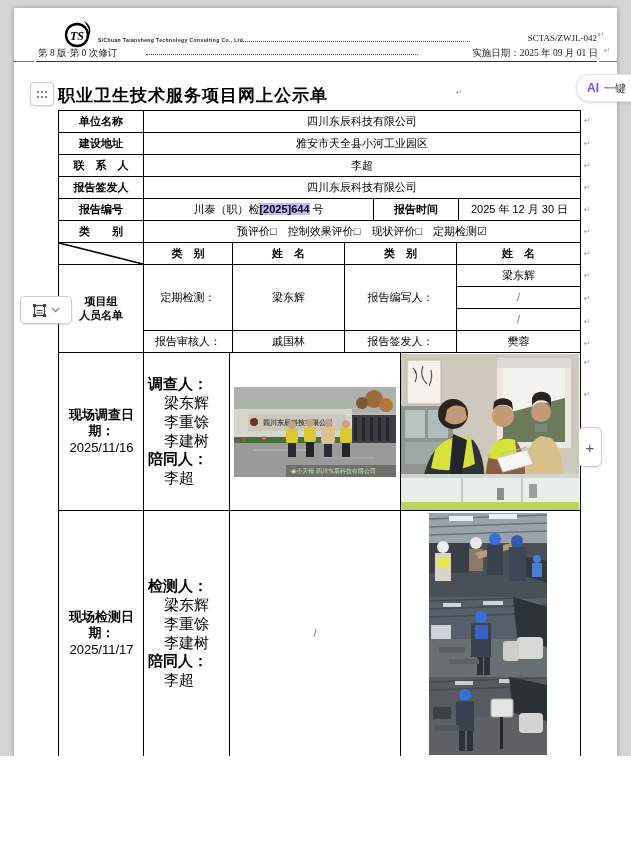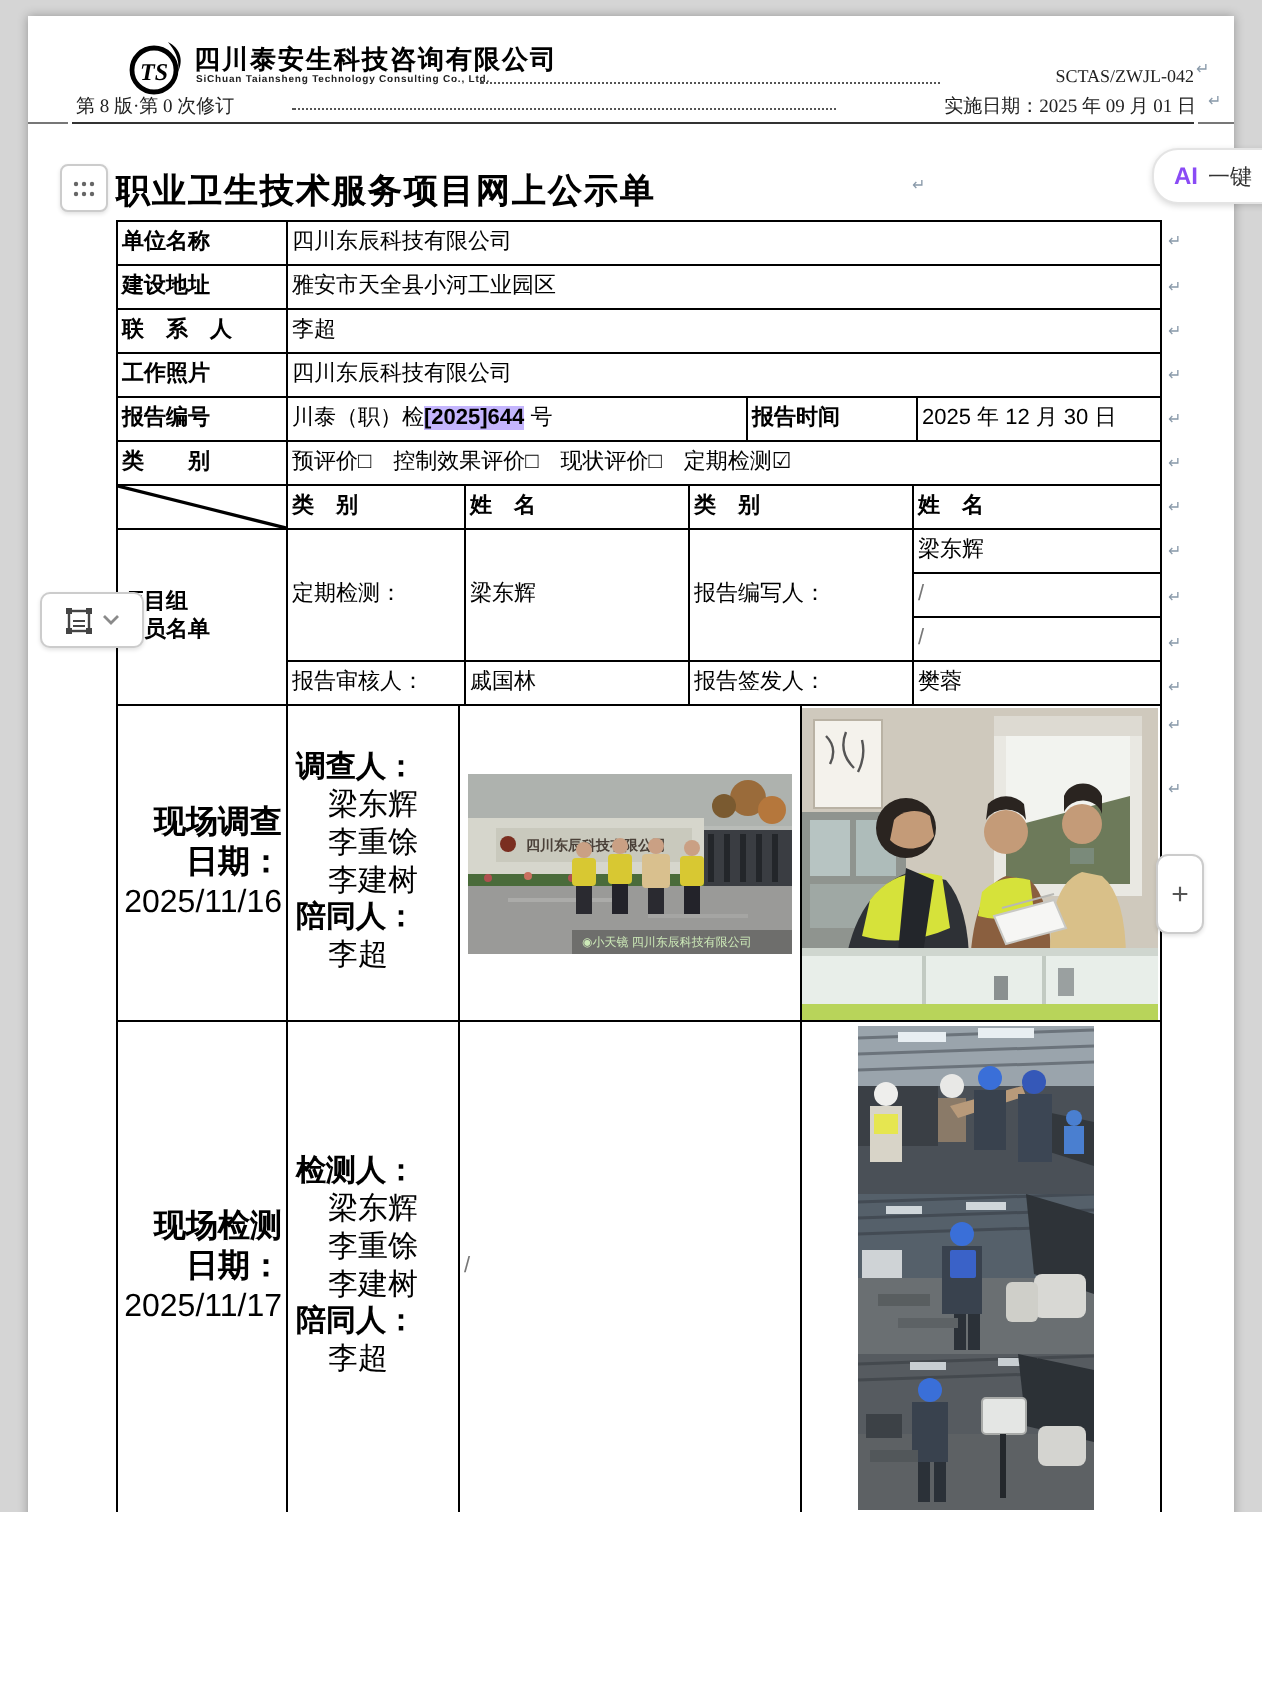"四川泰安生科技咨询有限公司" div.co-cn { html: <div>四川泰安生科技咨询有限公司</div> -> none }
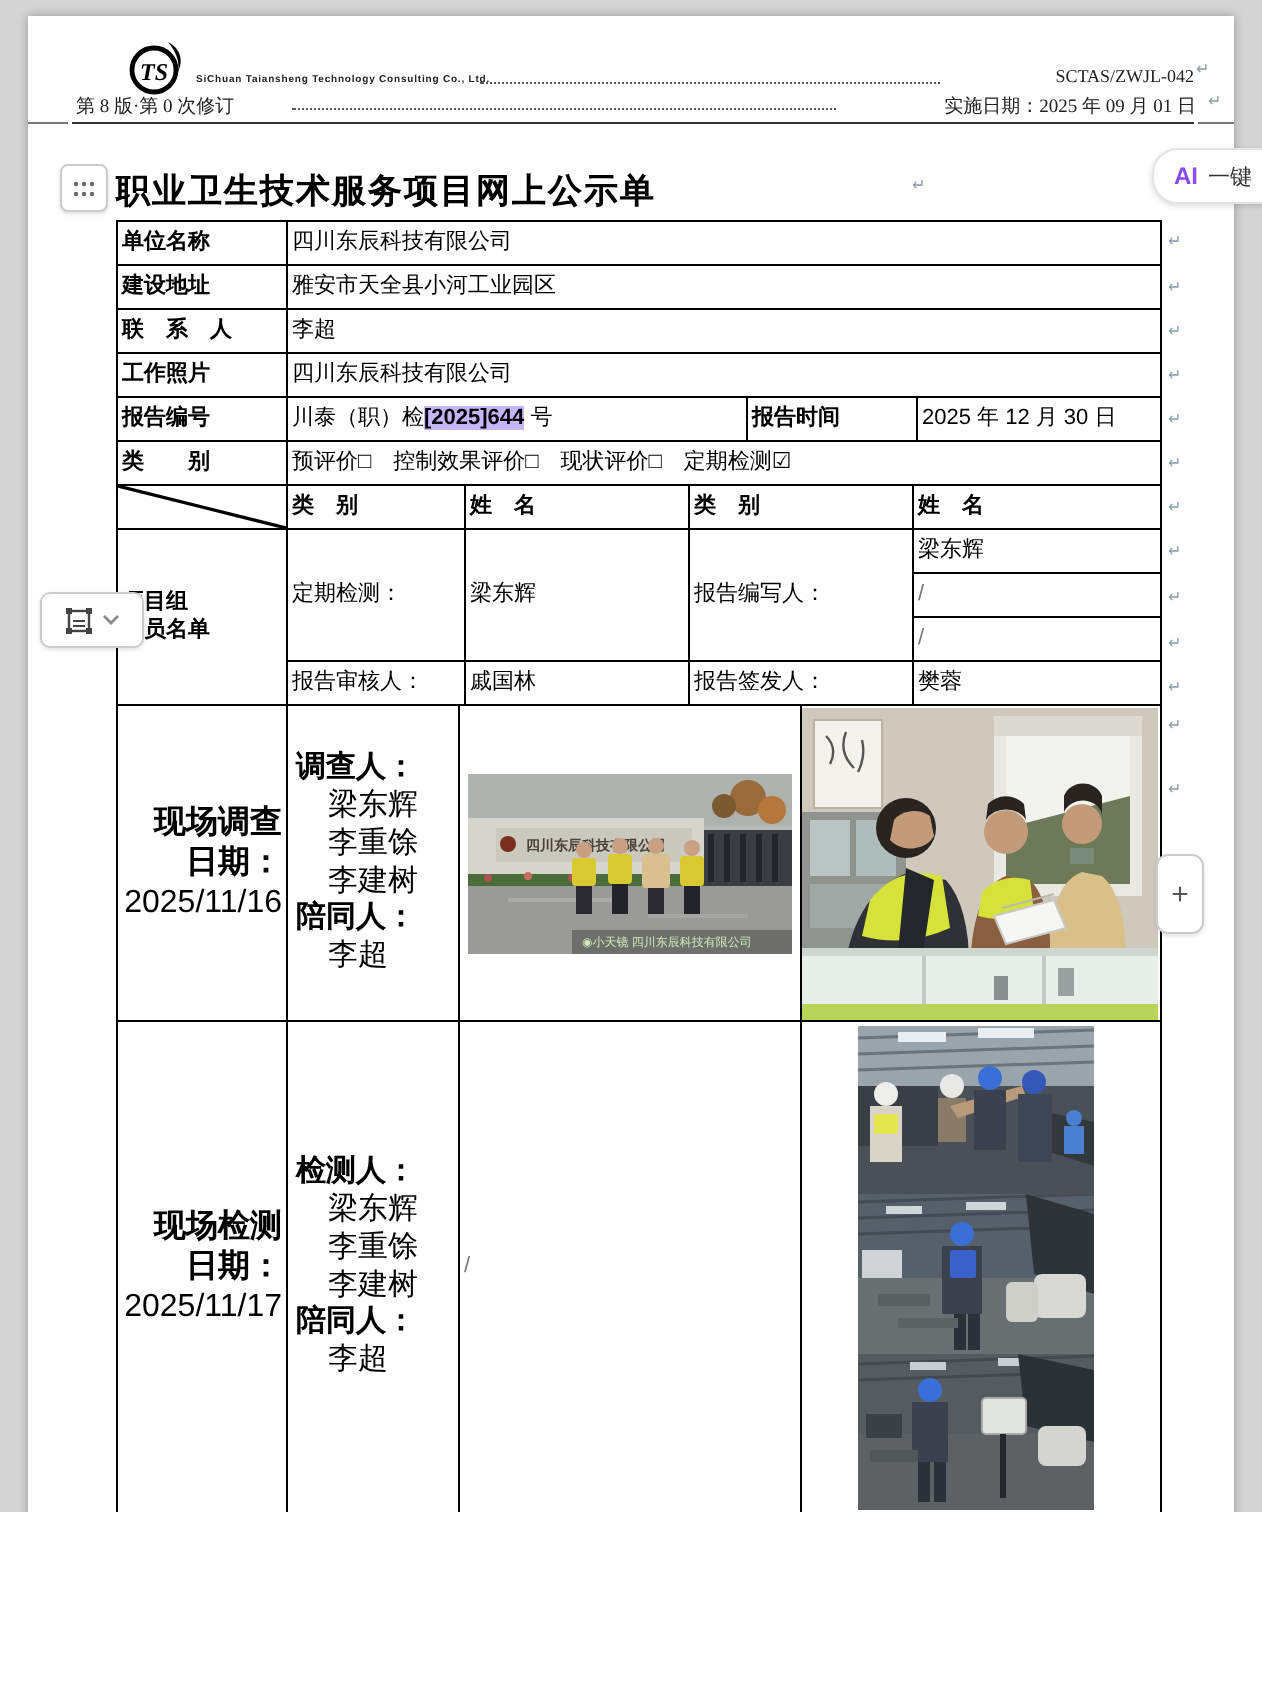"单位名称" td { text-align: left -> center }
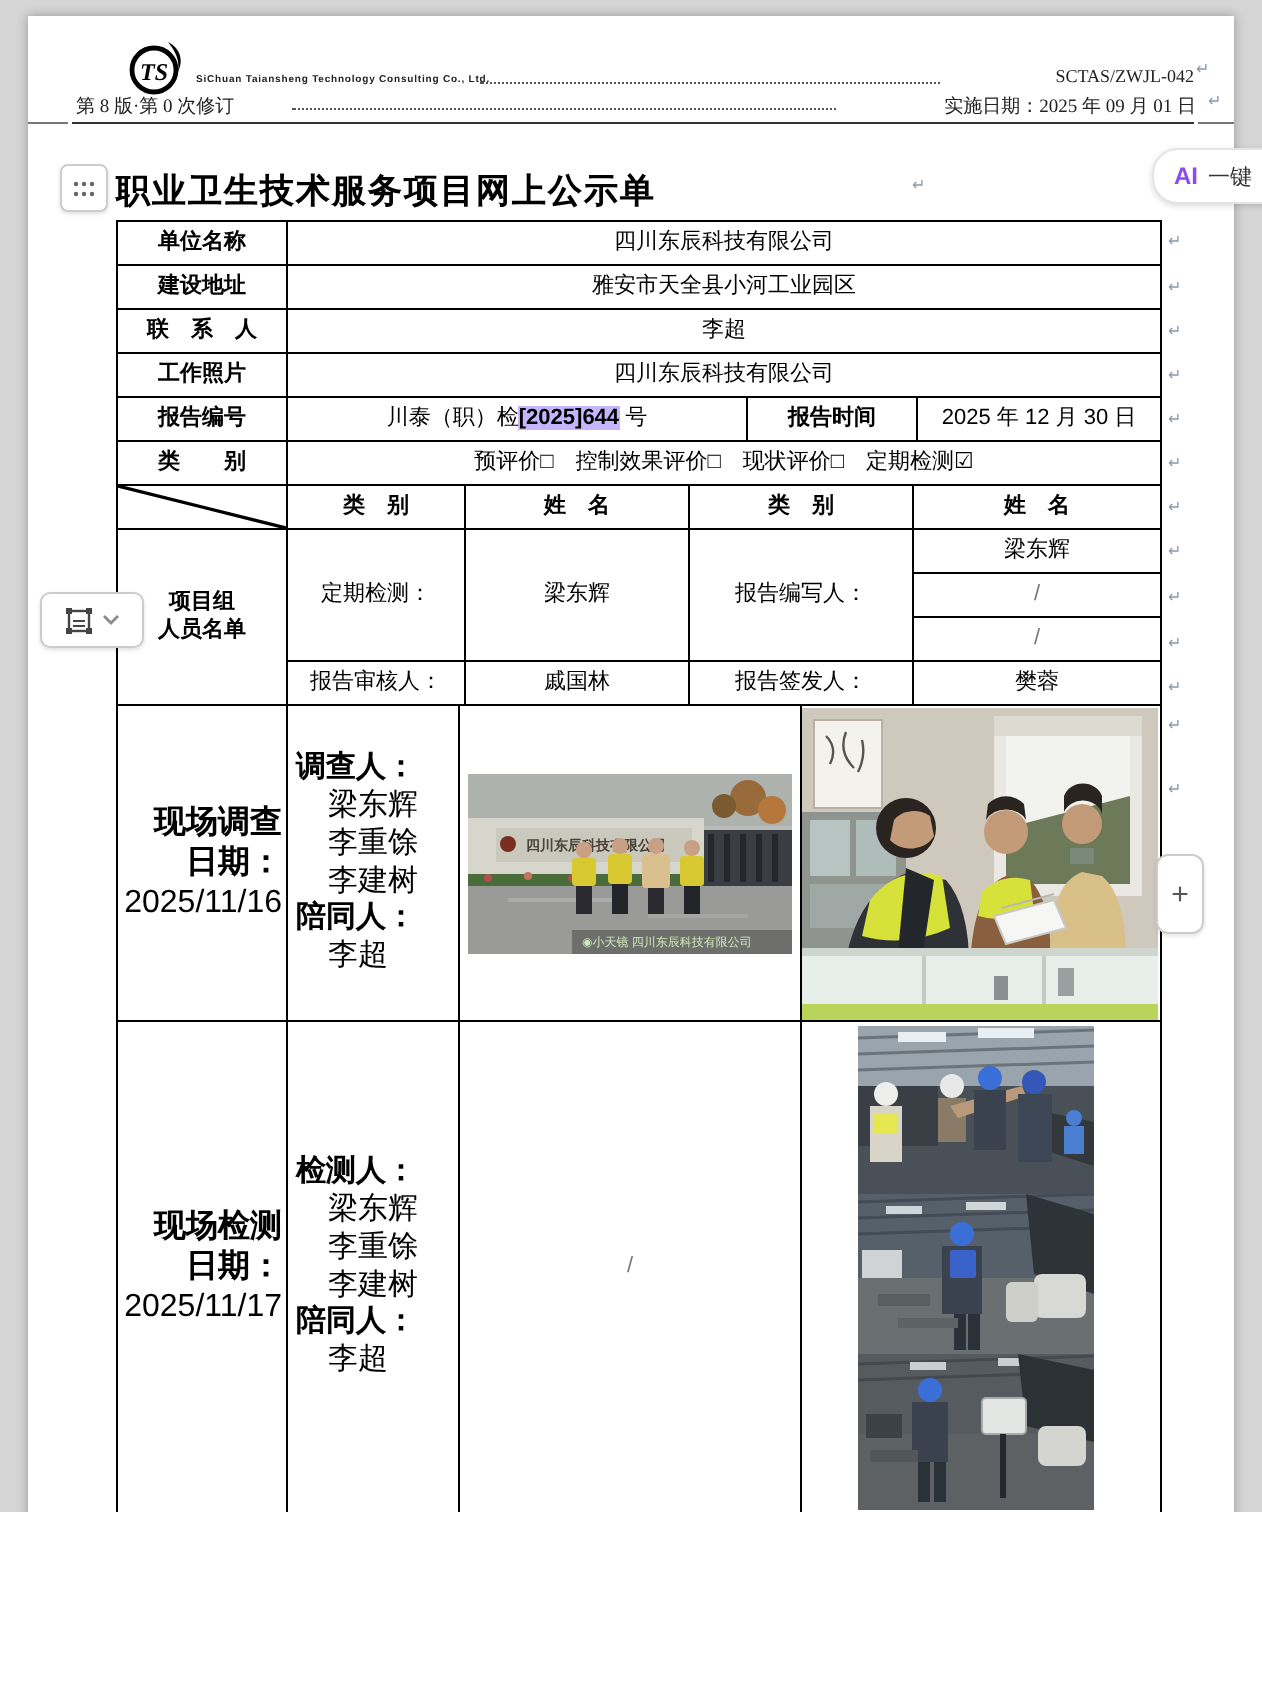"工作照片" td.b { text: 工作照片 -> 报告签发人 }
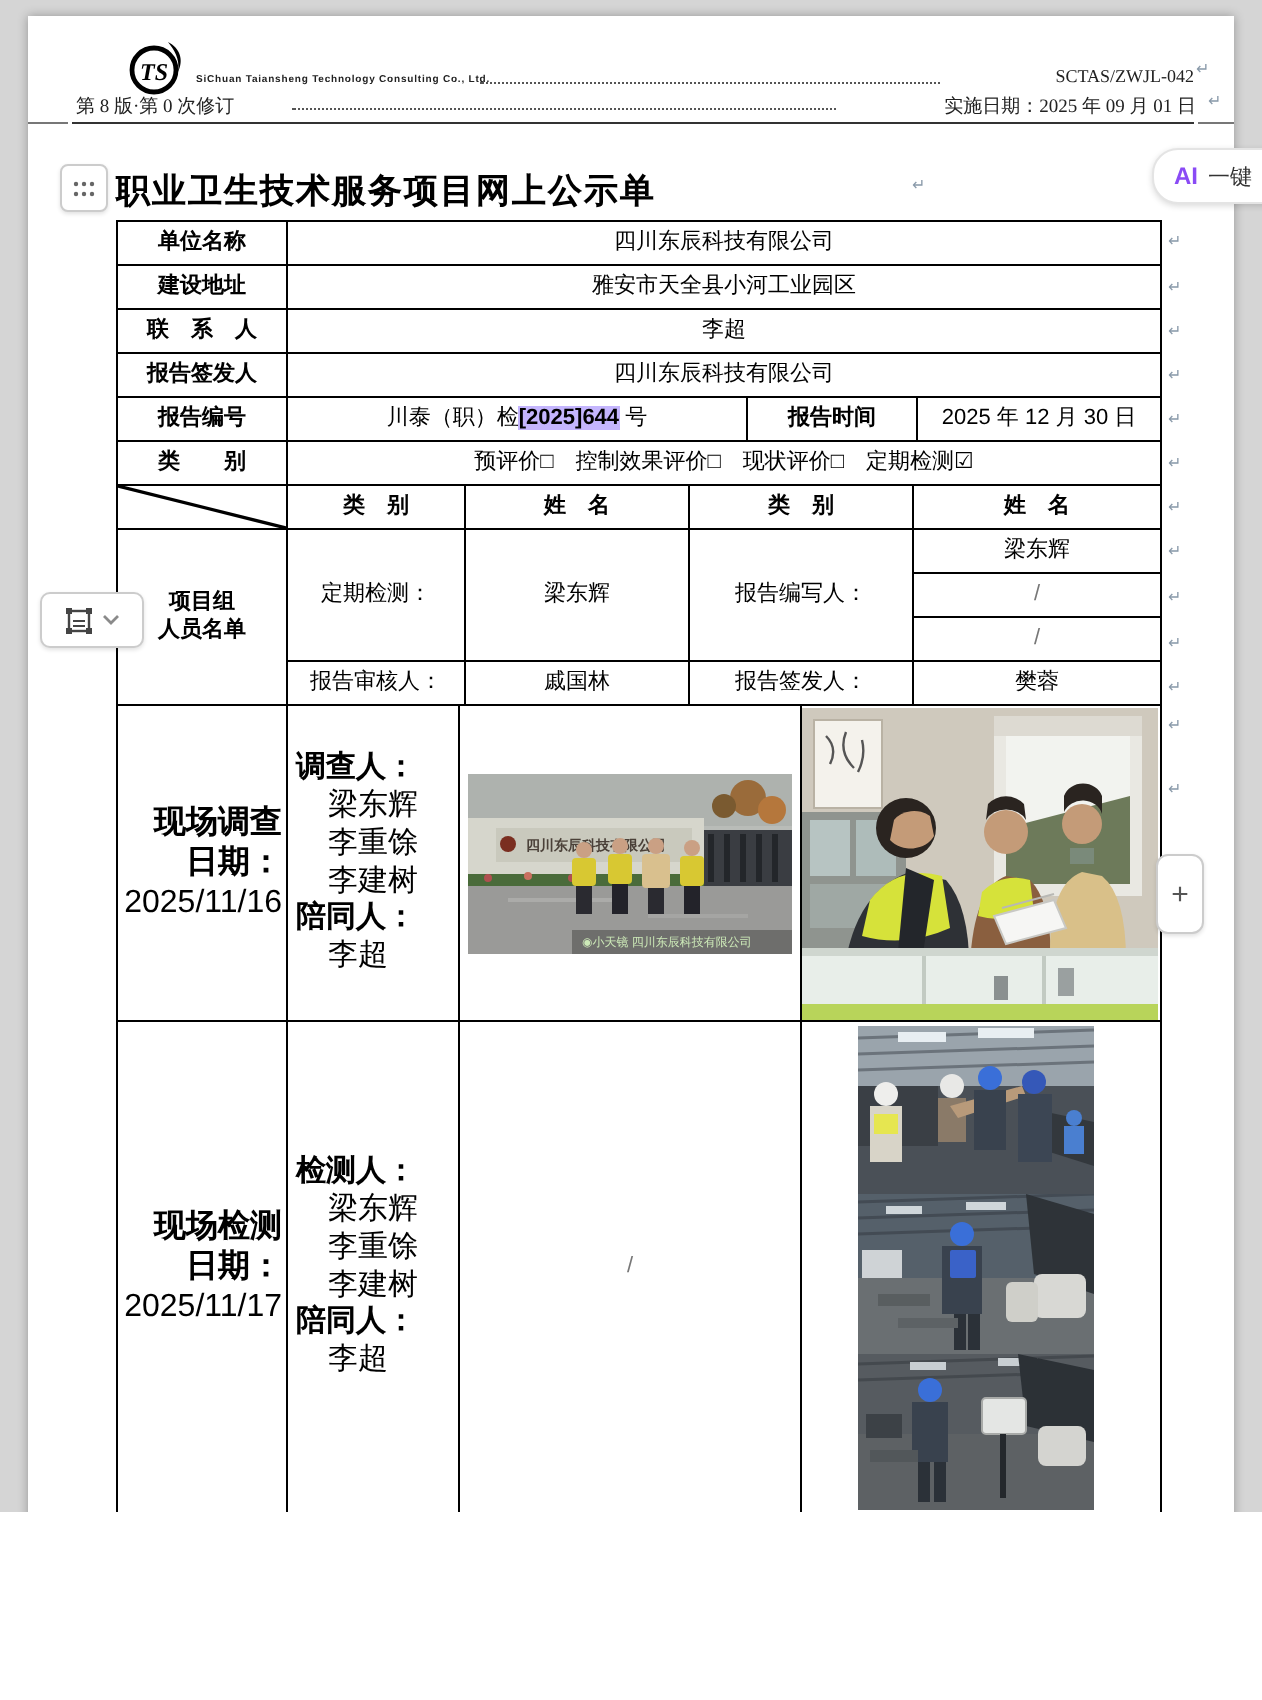"现场调查日期：" .datecell { font-size: 16px -> 13px; text-align: right -> center }
